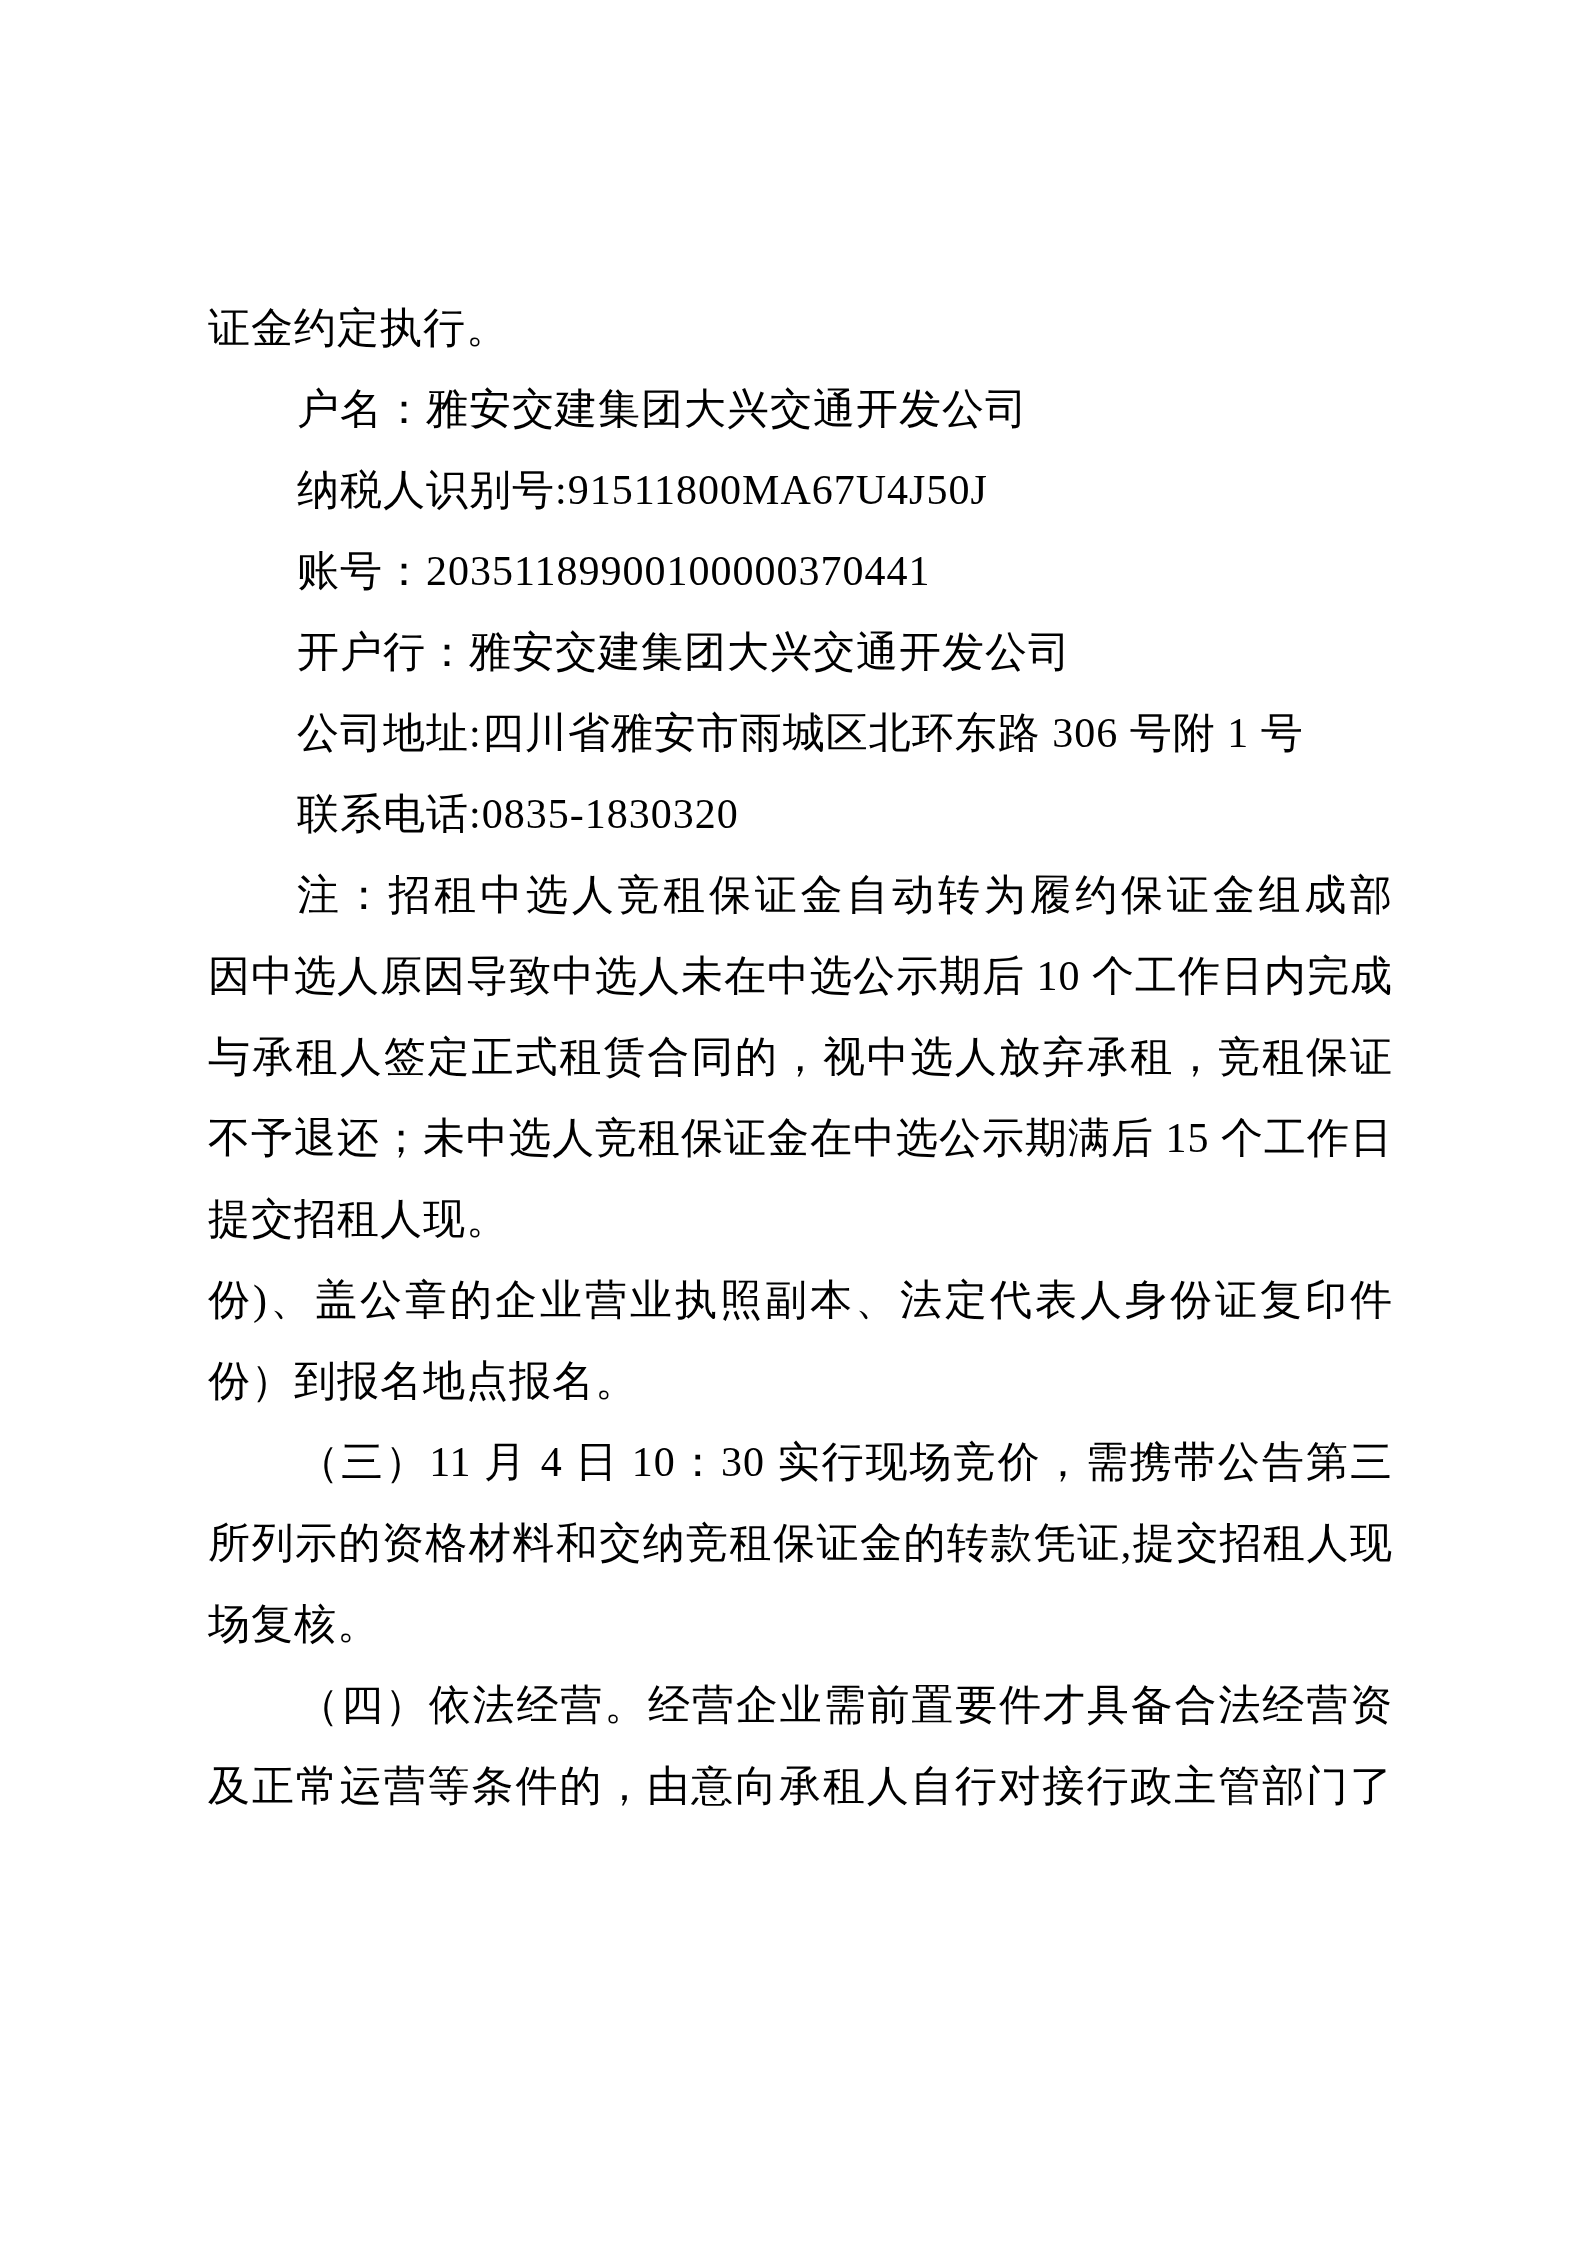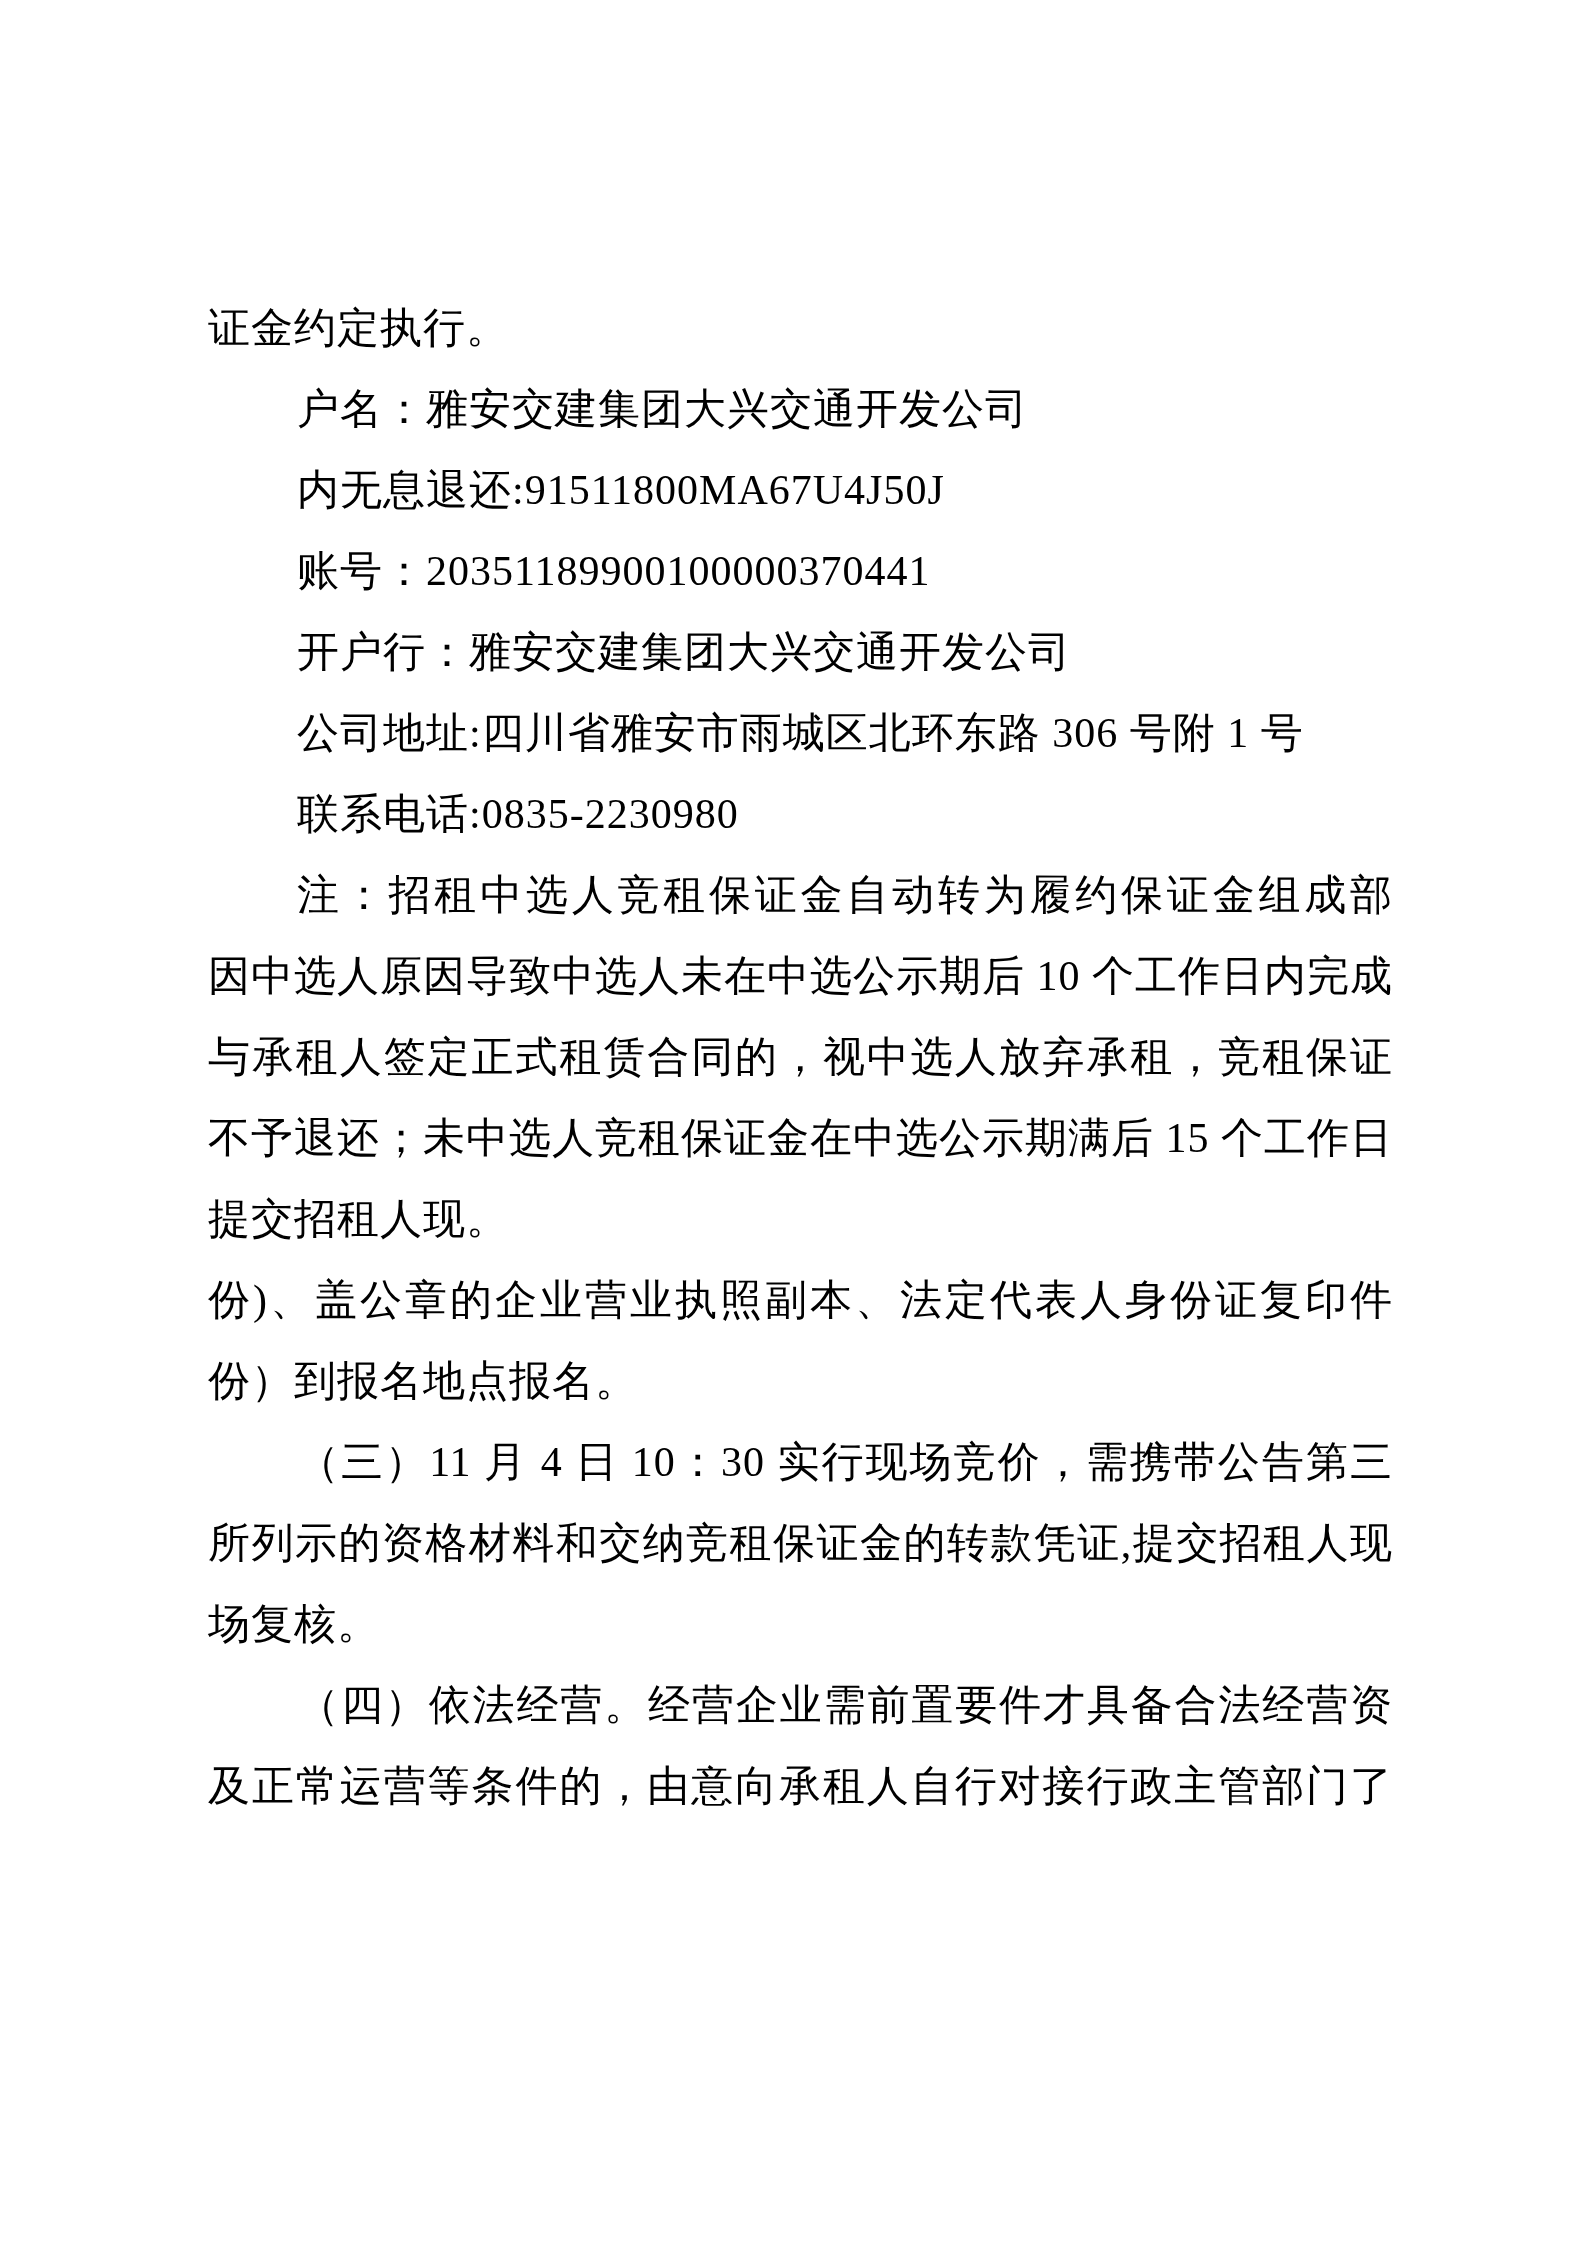"内无息退还:91511800MA67U4J50J" div.line { text: 内无息退还:91511800MA67U4J50J -> 纳税人识别号:91511800MA67U4J50J }
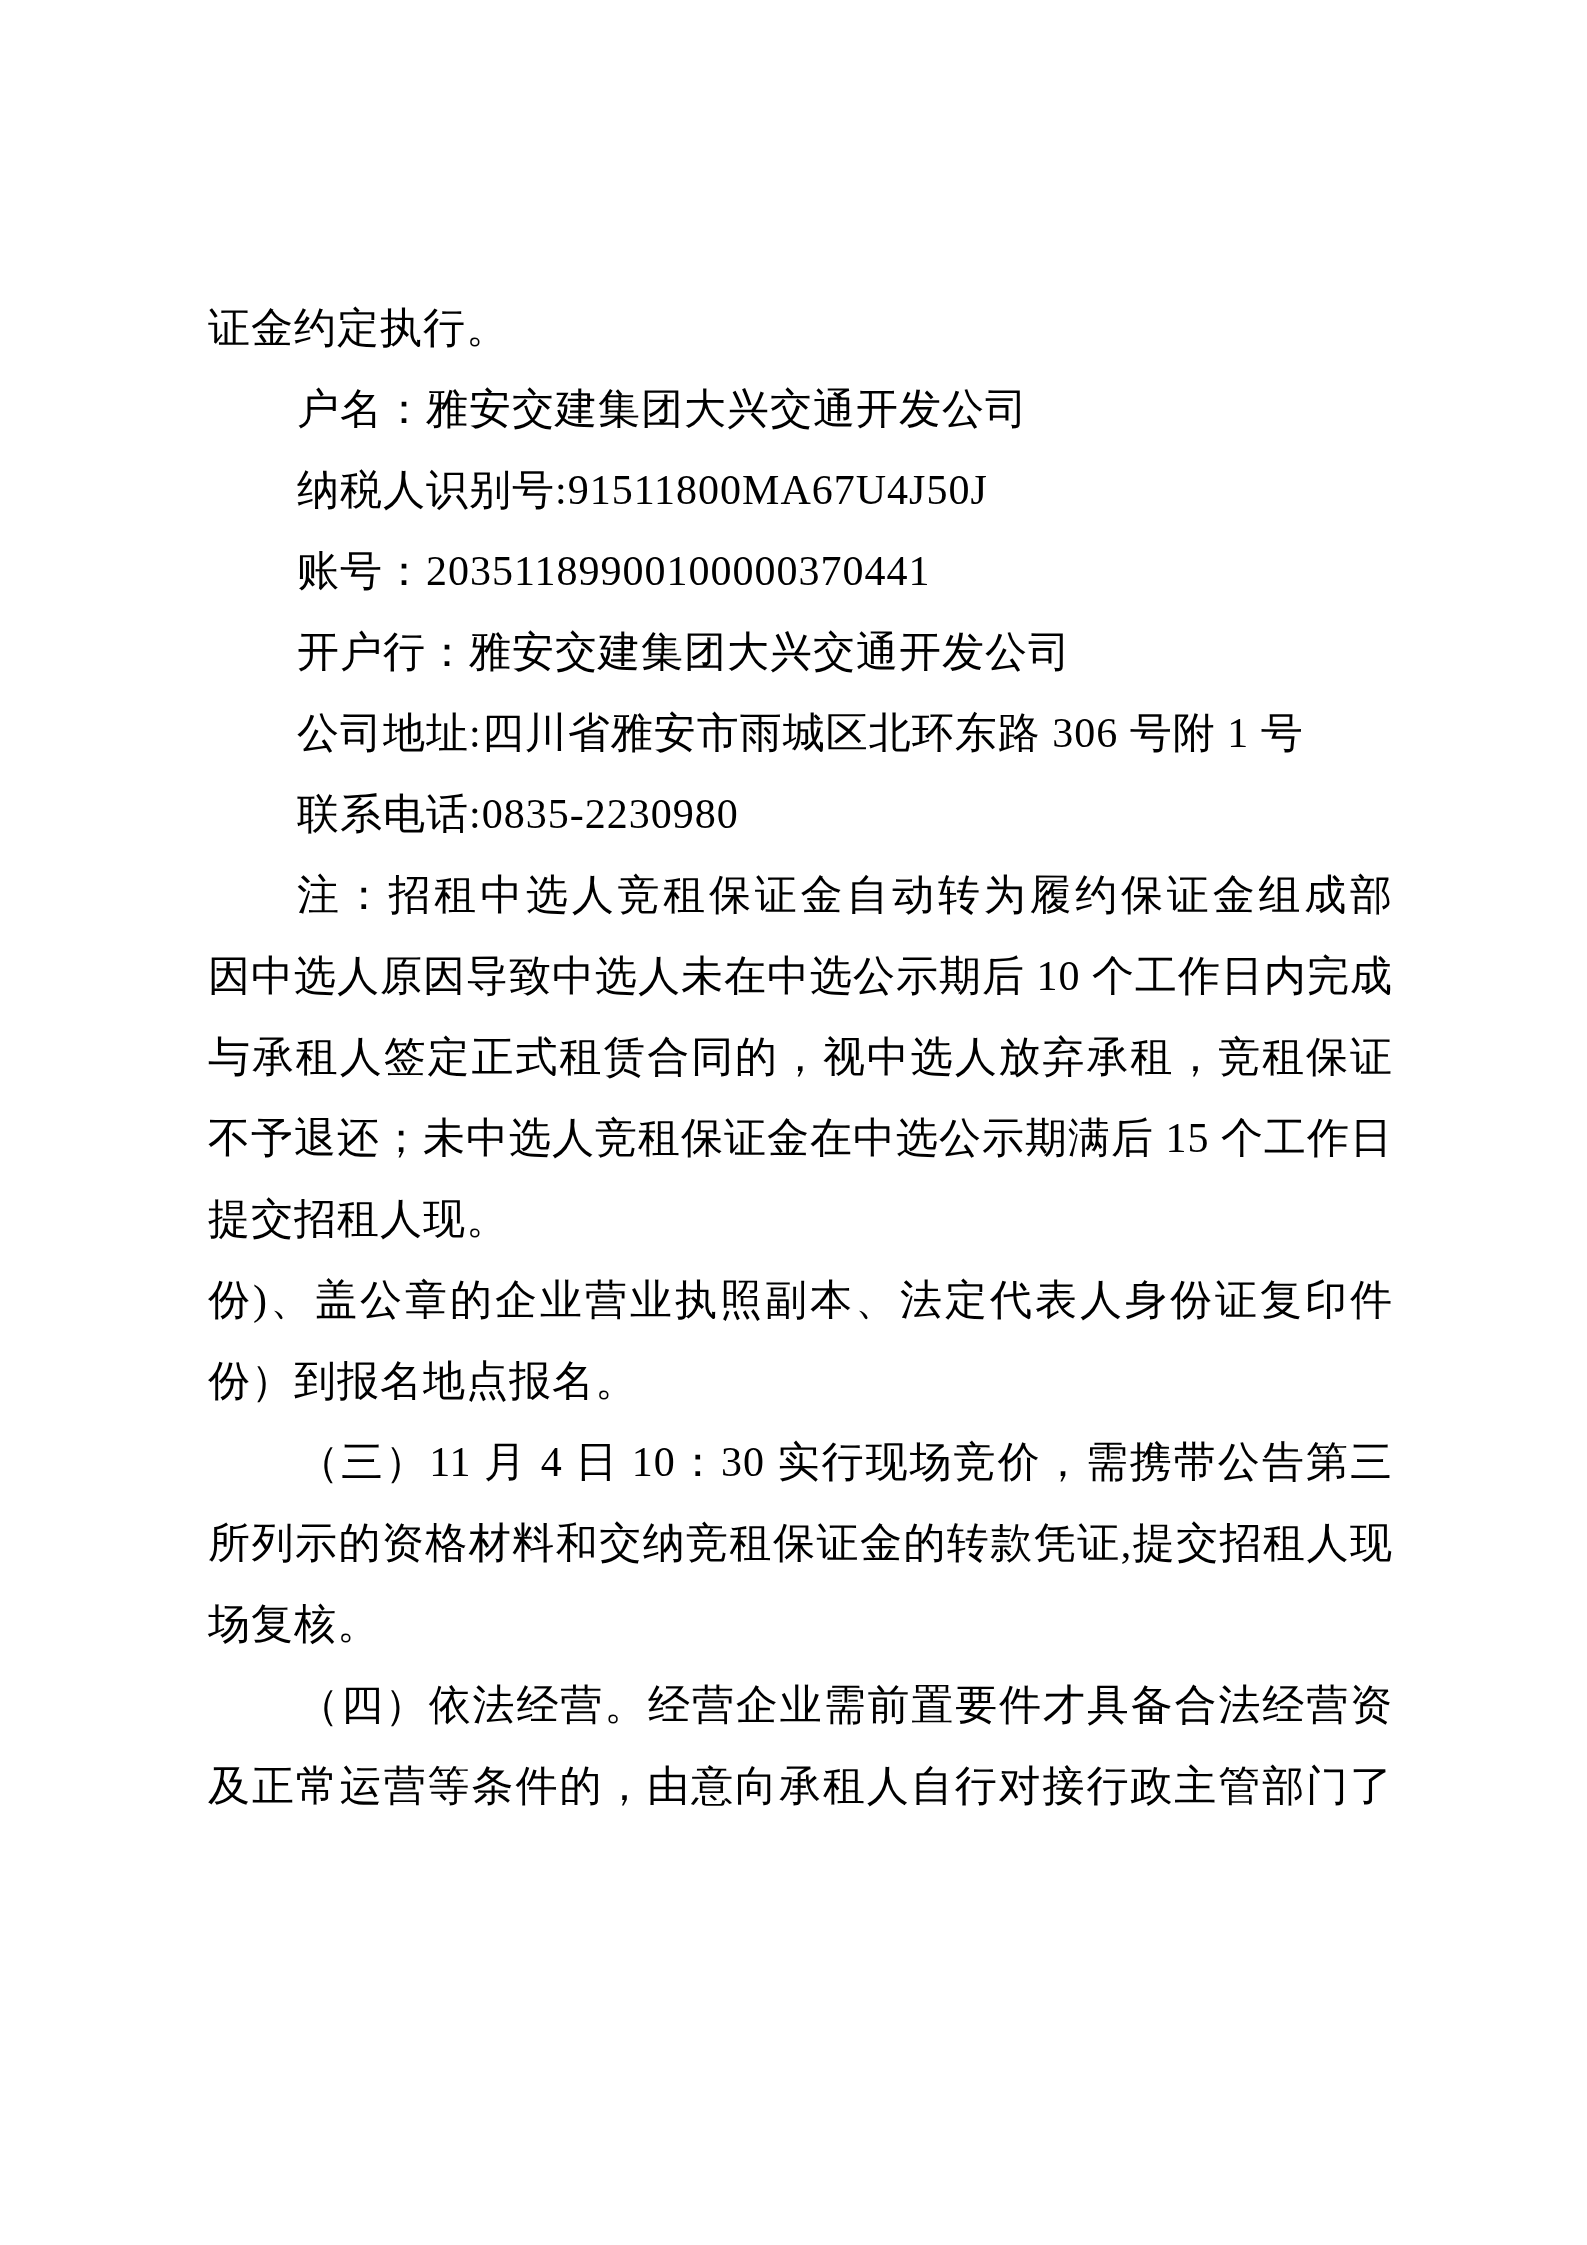"联系电话:0835-2230980" div.line { text: :0835-2230980 -> :0835-1830320 }
